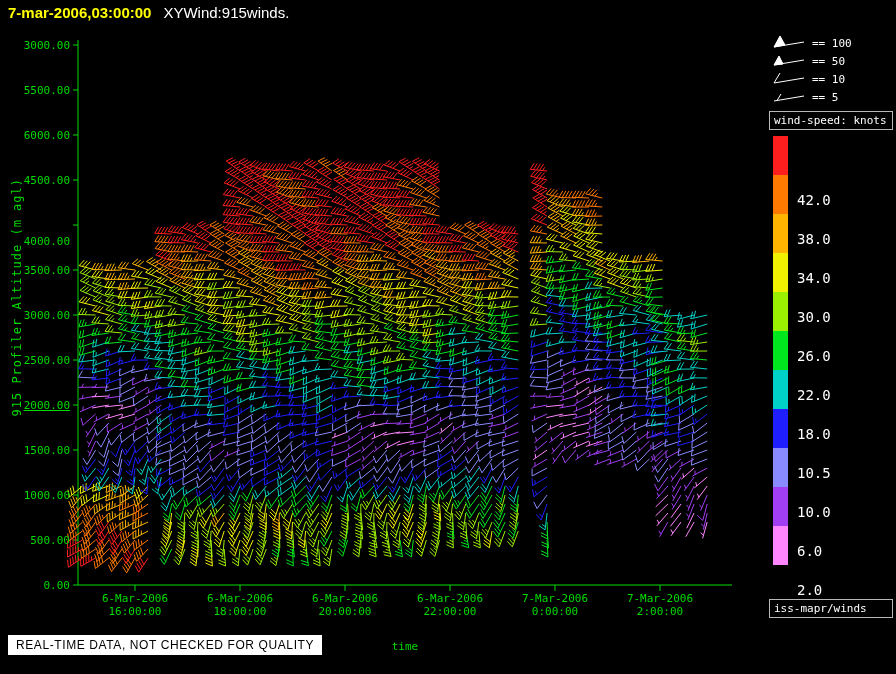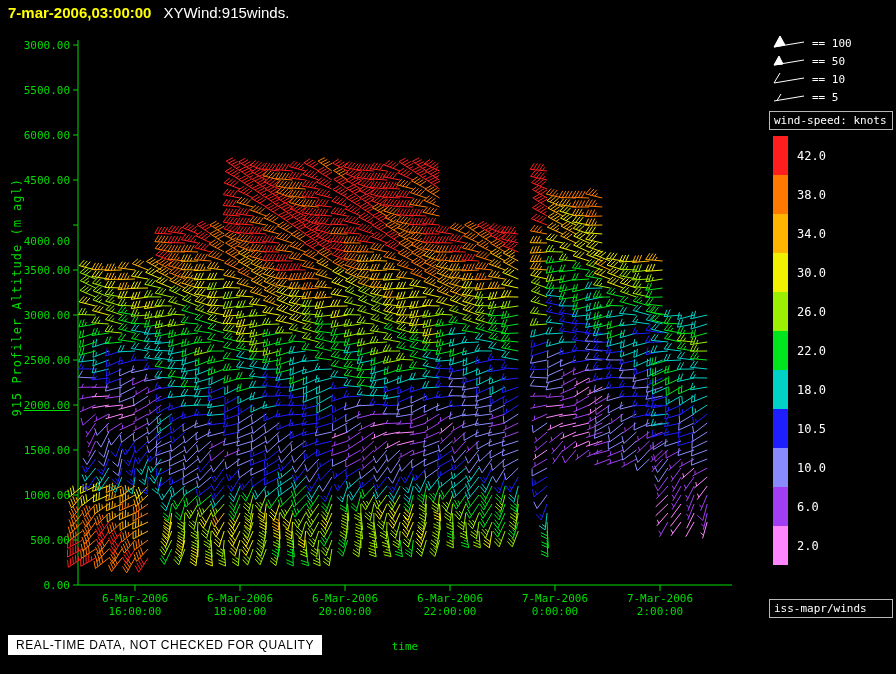"42.0" .cb-label { font-size: 12px -> 14px; margin-top: none -> 43px }
